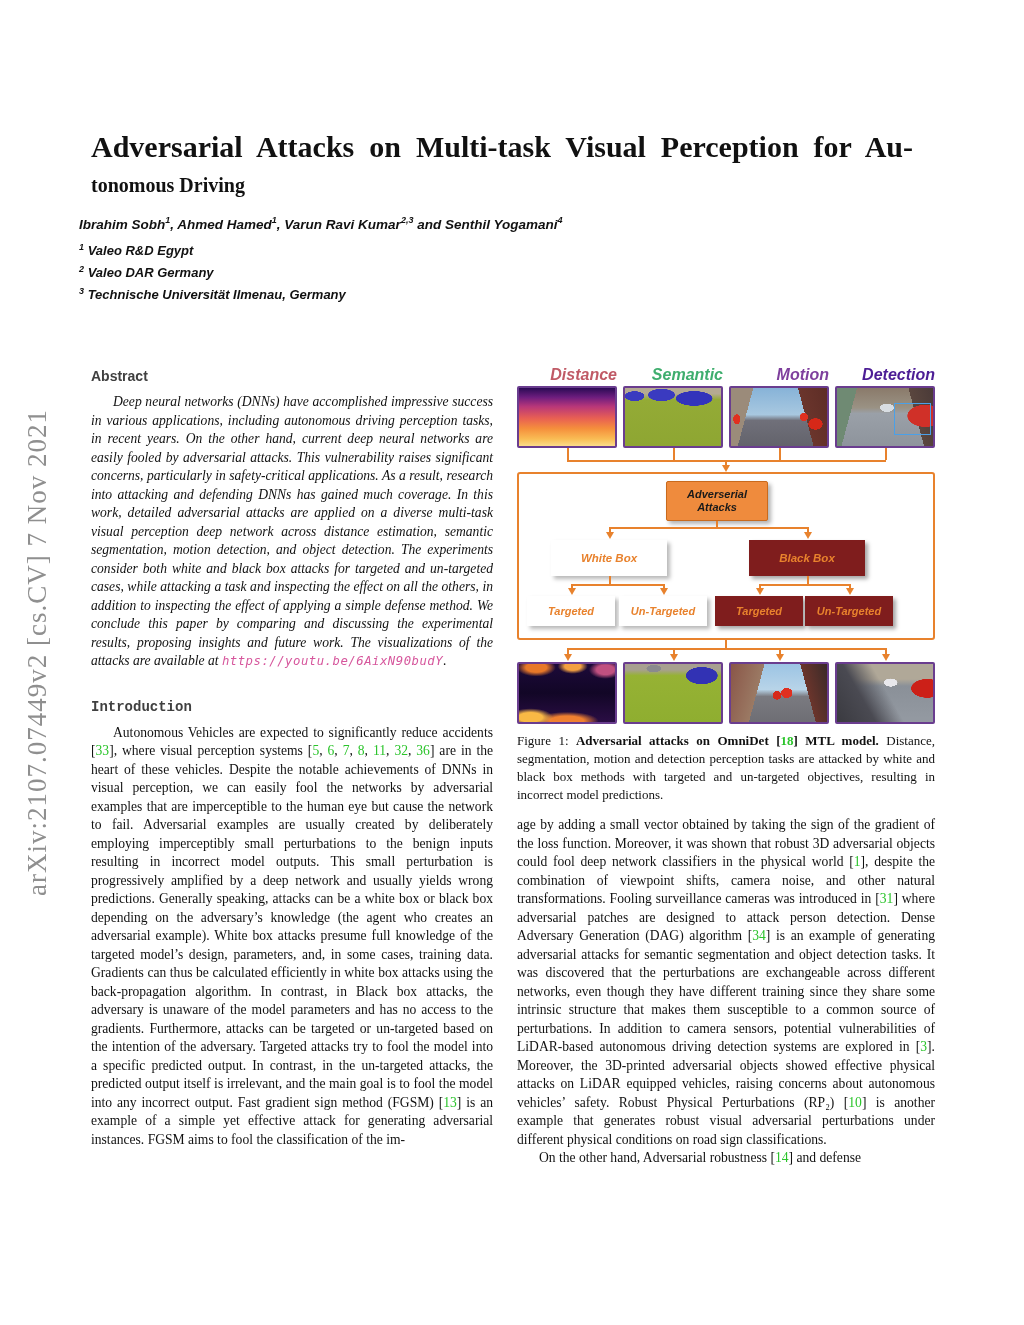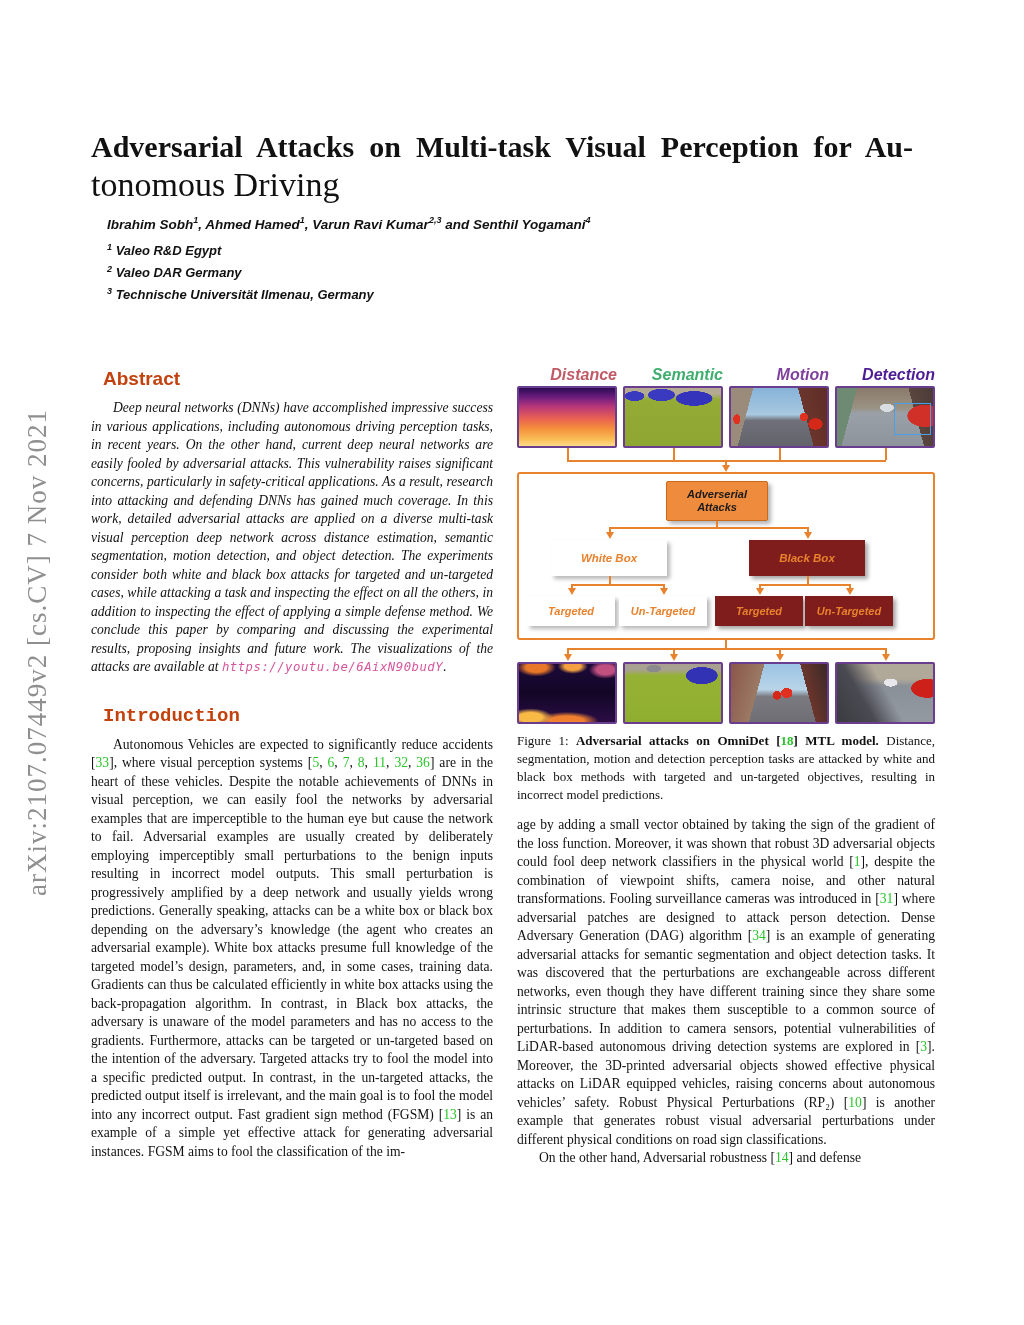"tonomous Driving" .title-line2 { font-size: 34px -> 20px; font-weight: normal -> bold }
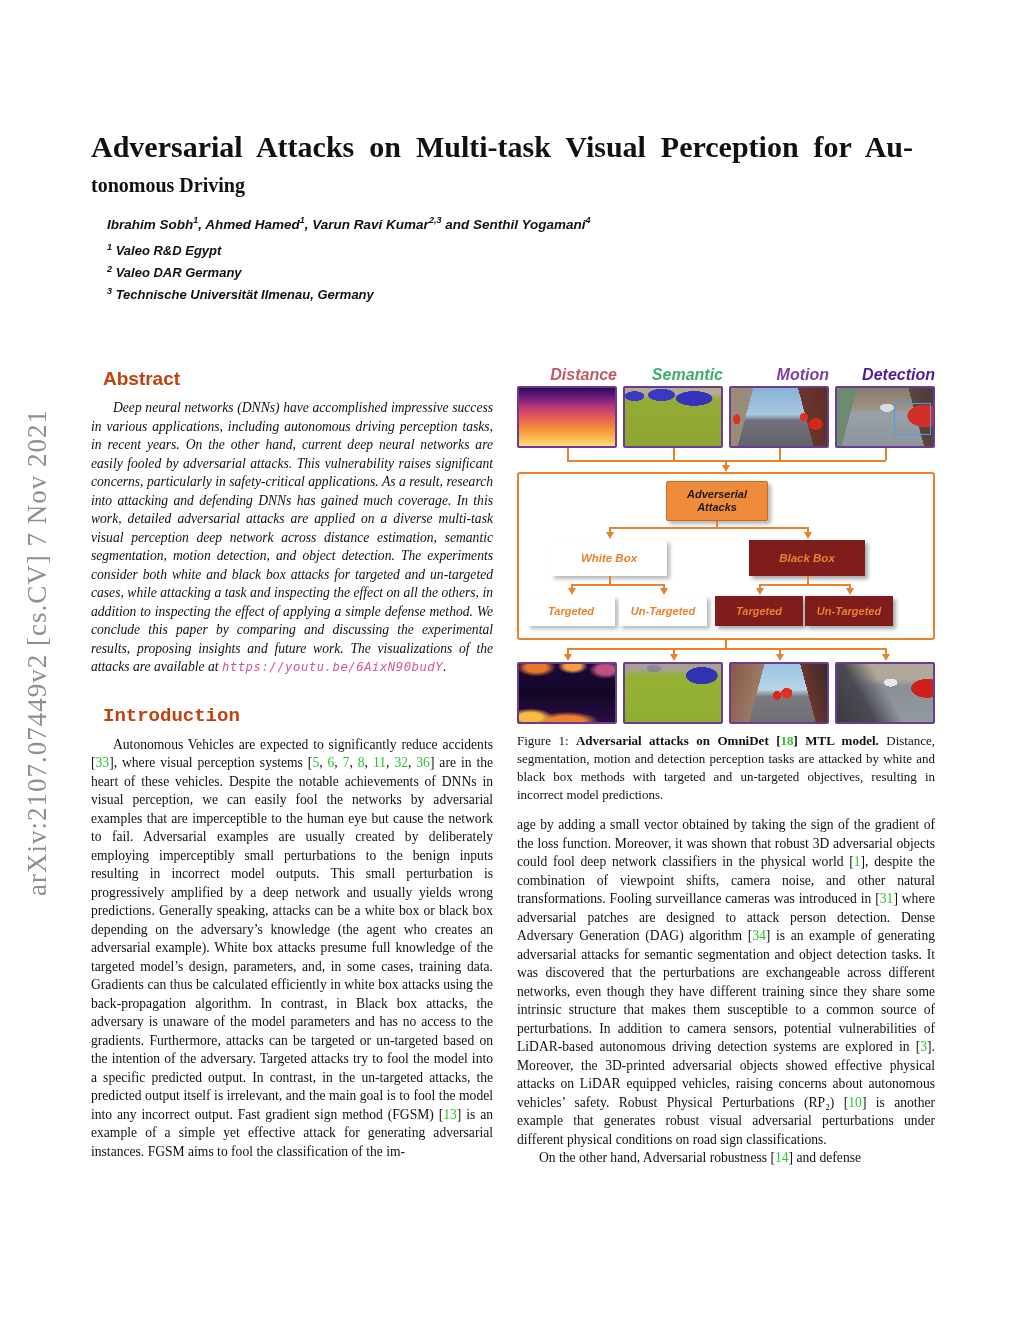"Ibrahim Sobh1, Ahmed Hamed1, Varun" .author-block { left: 107px -> 79px }
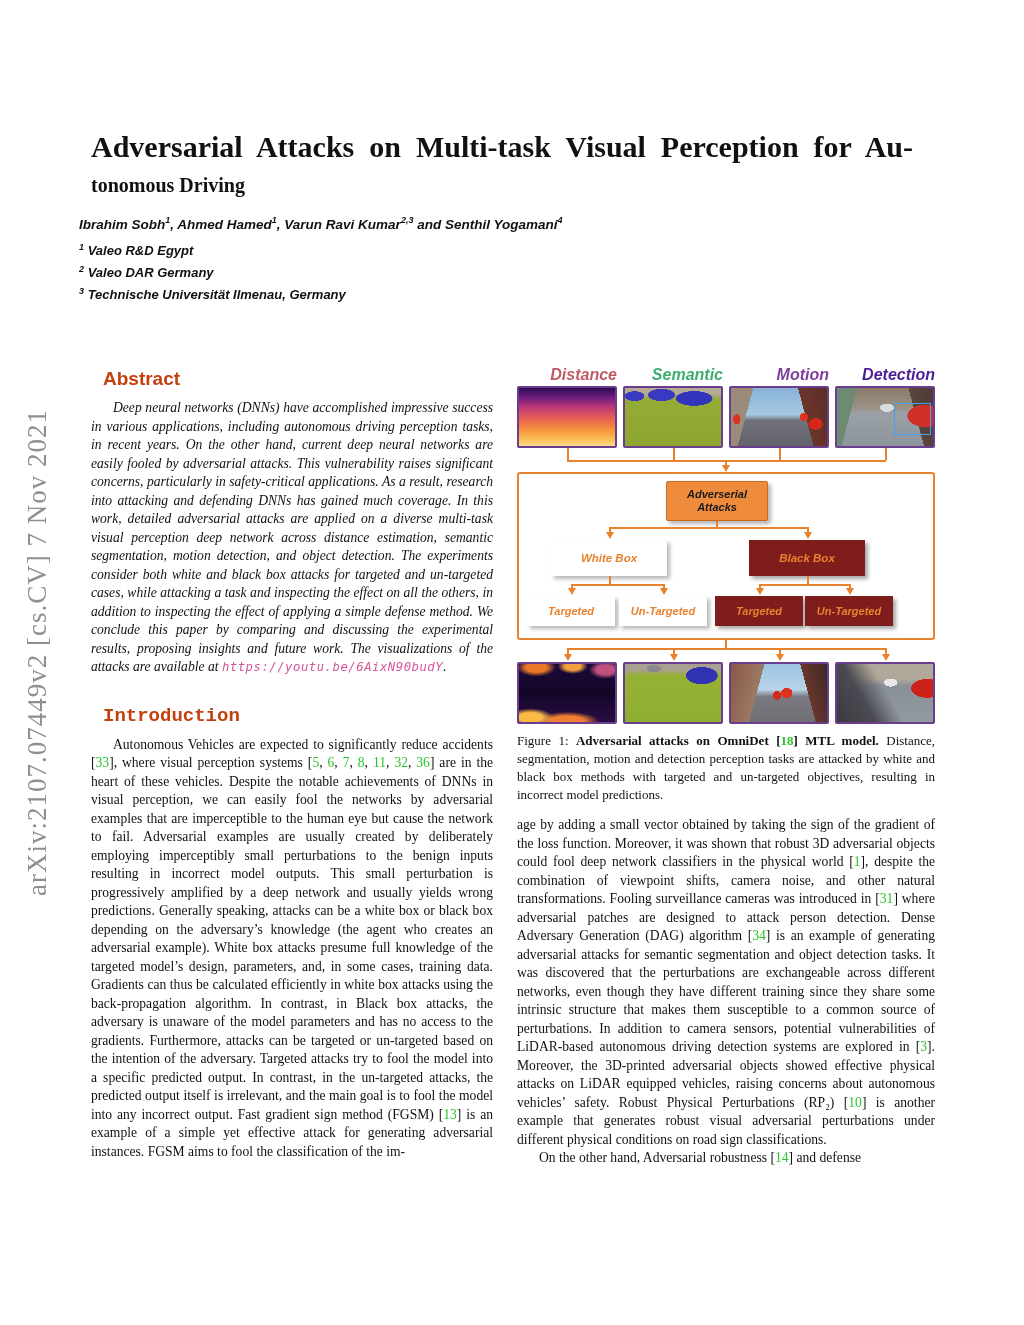"Abstract" .sec-heading { color: #c2410c -> #404040; font-size: 19px -> 14px; margin: 0 0 9px 12px -> 0 0 9px 0 }
